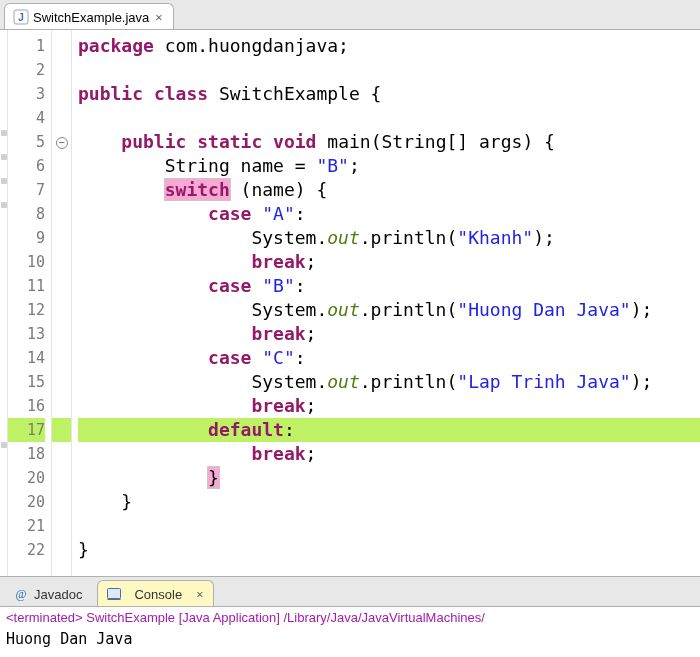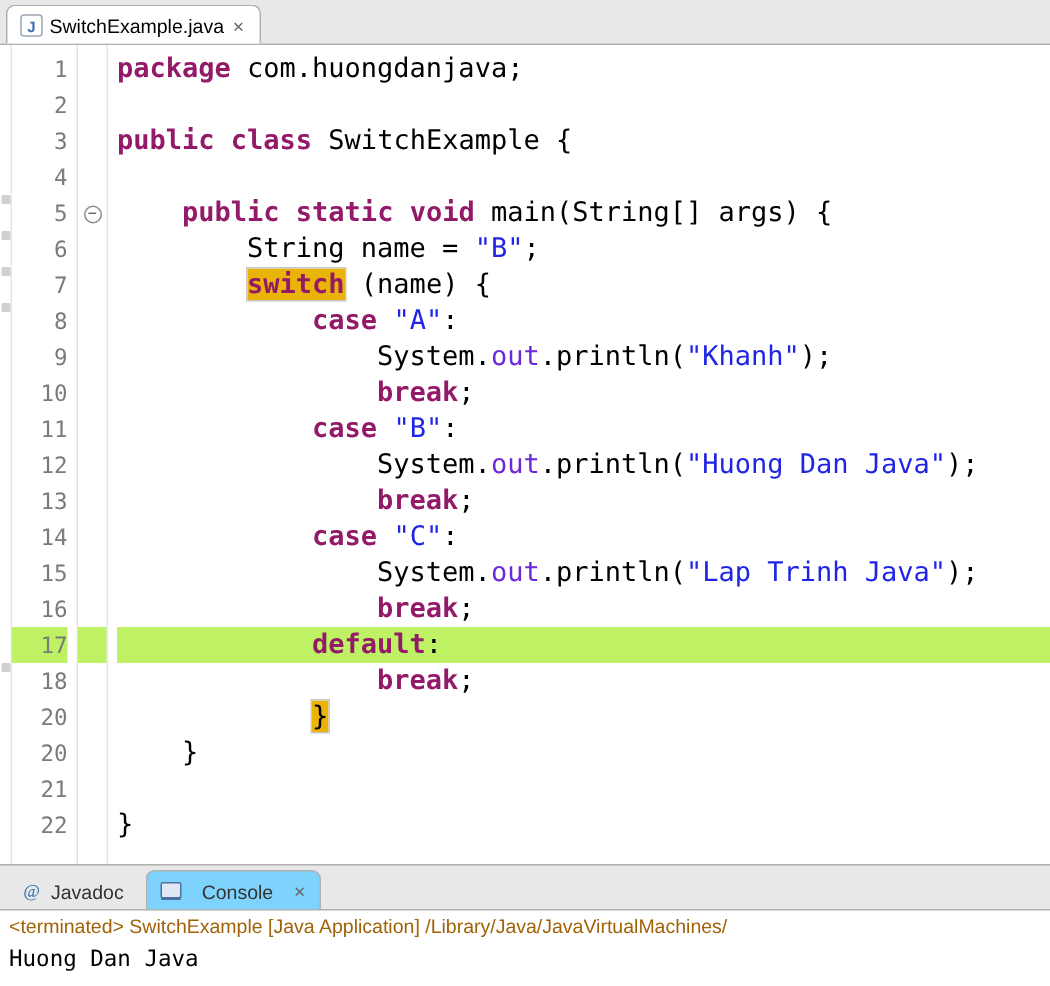"switch" .hl-box { background: #eab308 -> #f9a8d4 }
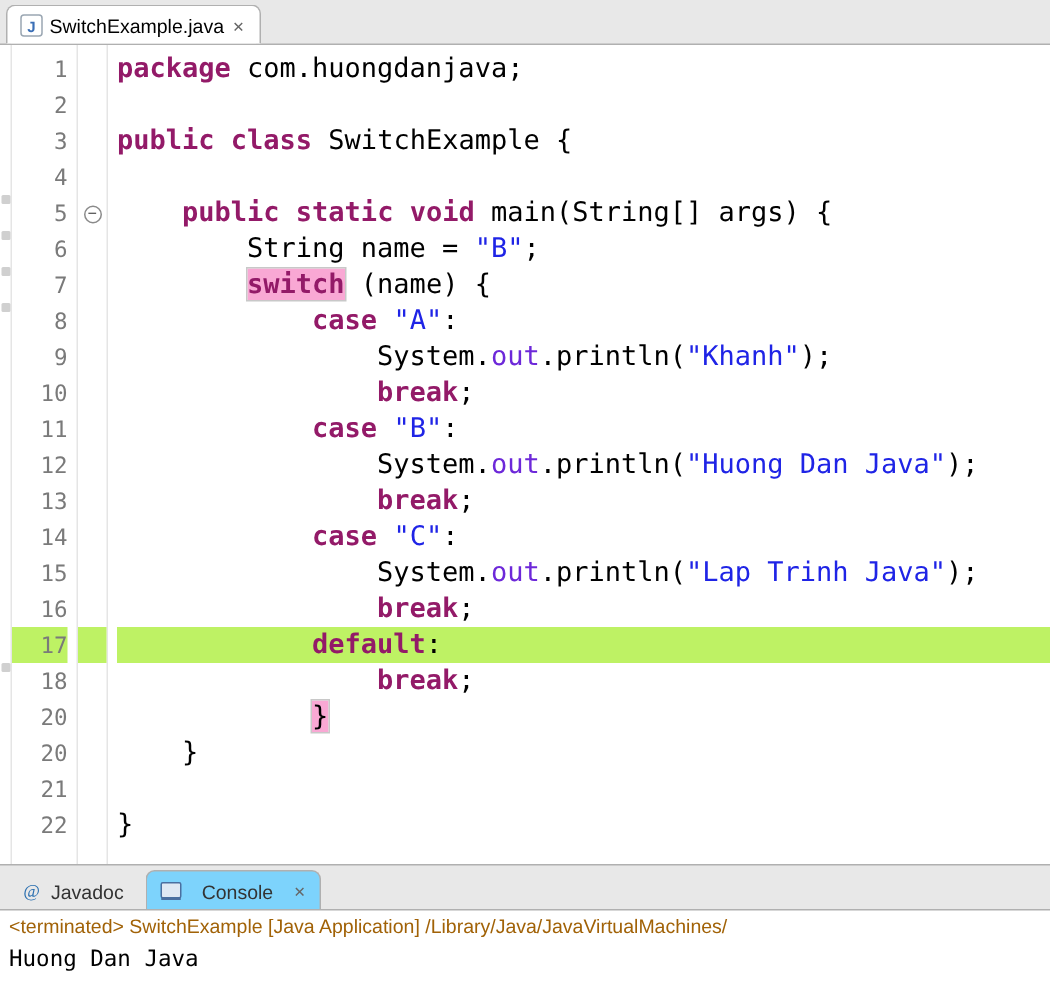"out" .fld { color: #6d28d9 -> #4d7c0f; font-style: none -> italic }
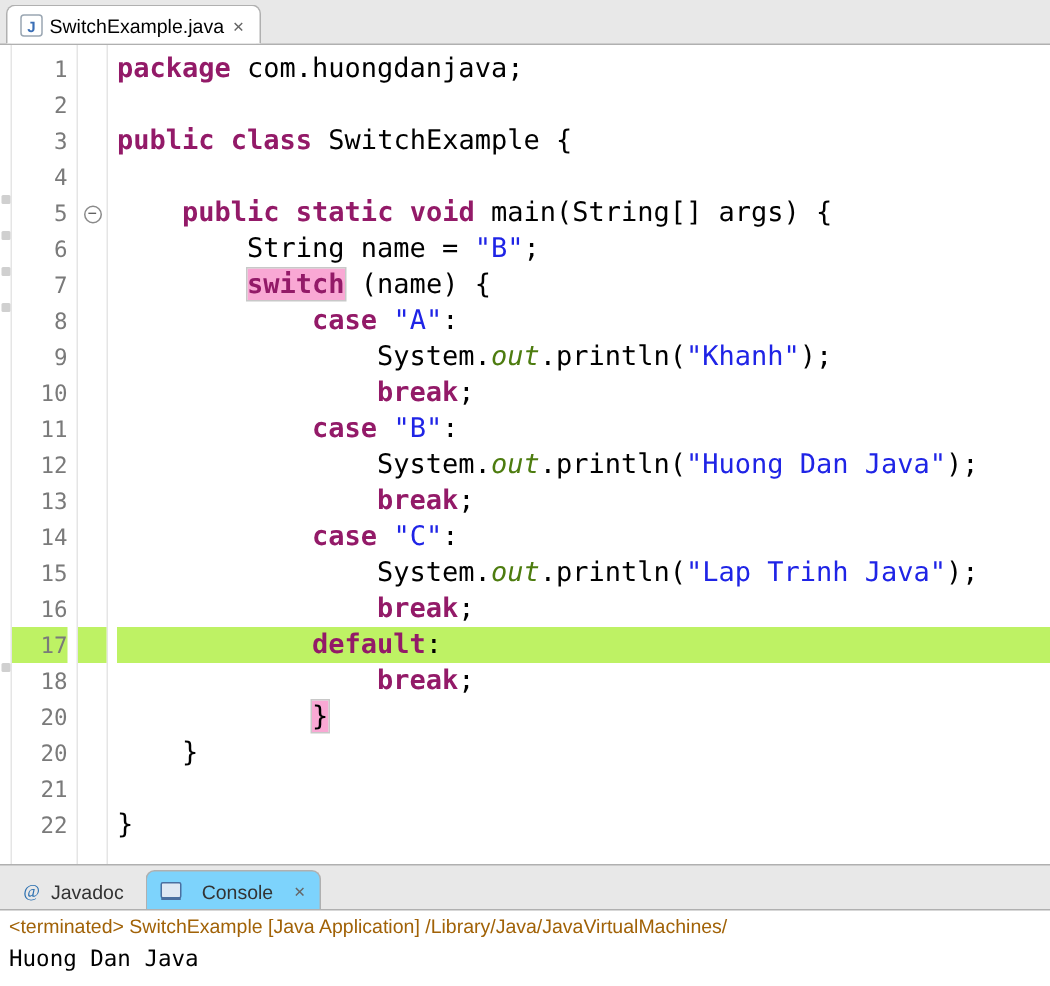"Console" .vtab.active { background: #7dd3fc -> #fef9c3 }
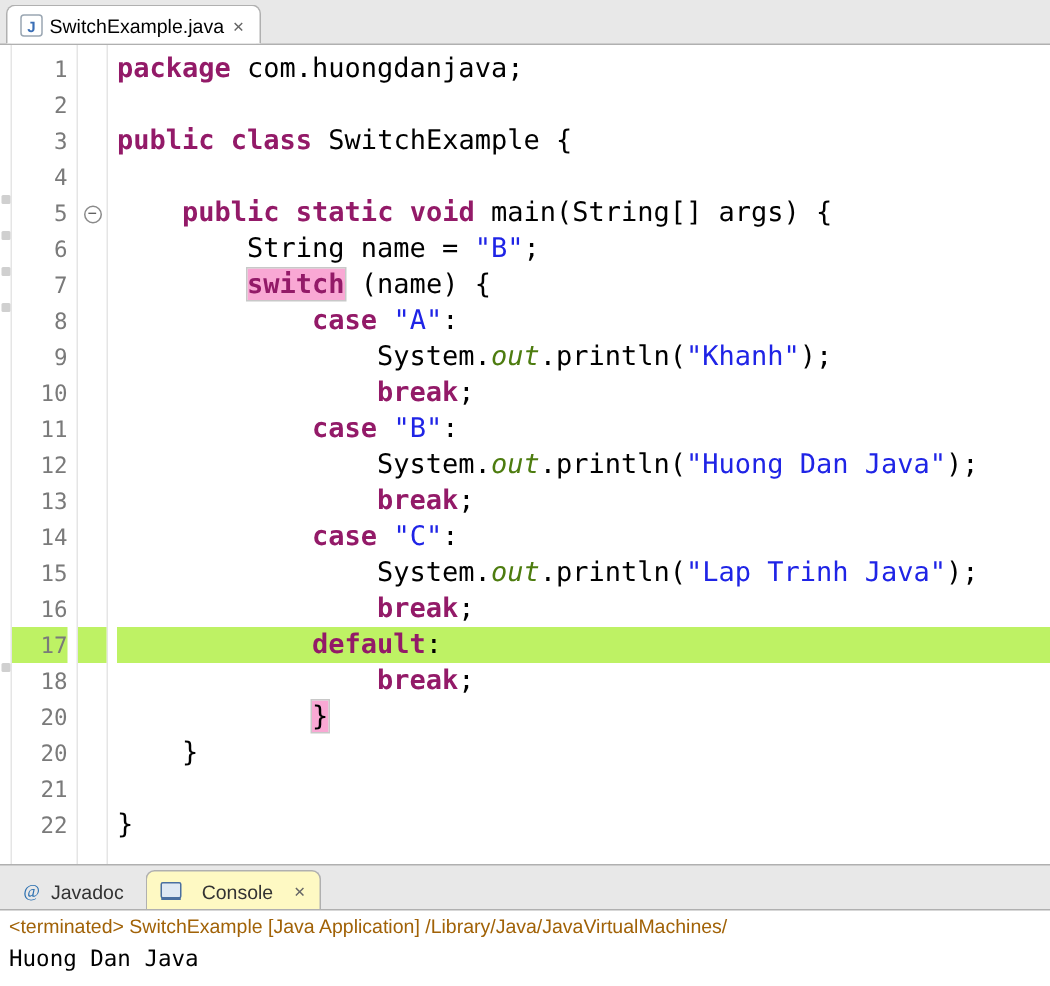"<terminated> SwitchExample [Java" .console-status { color: #a16207 -> #a21caf }
